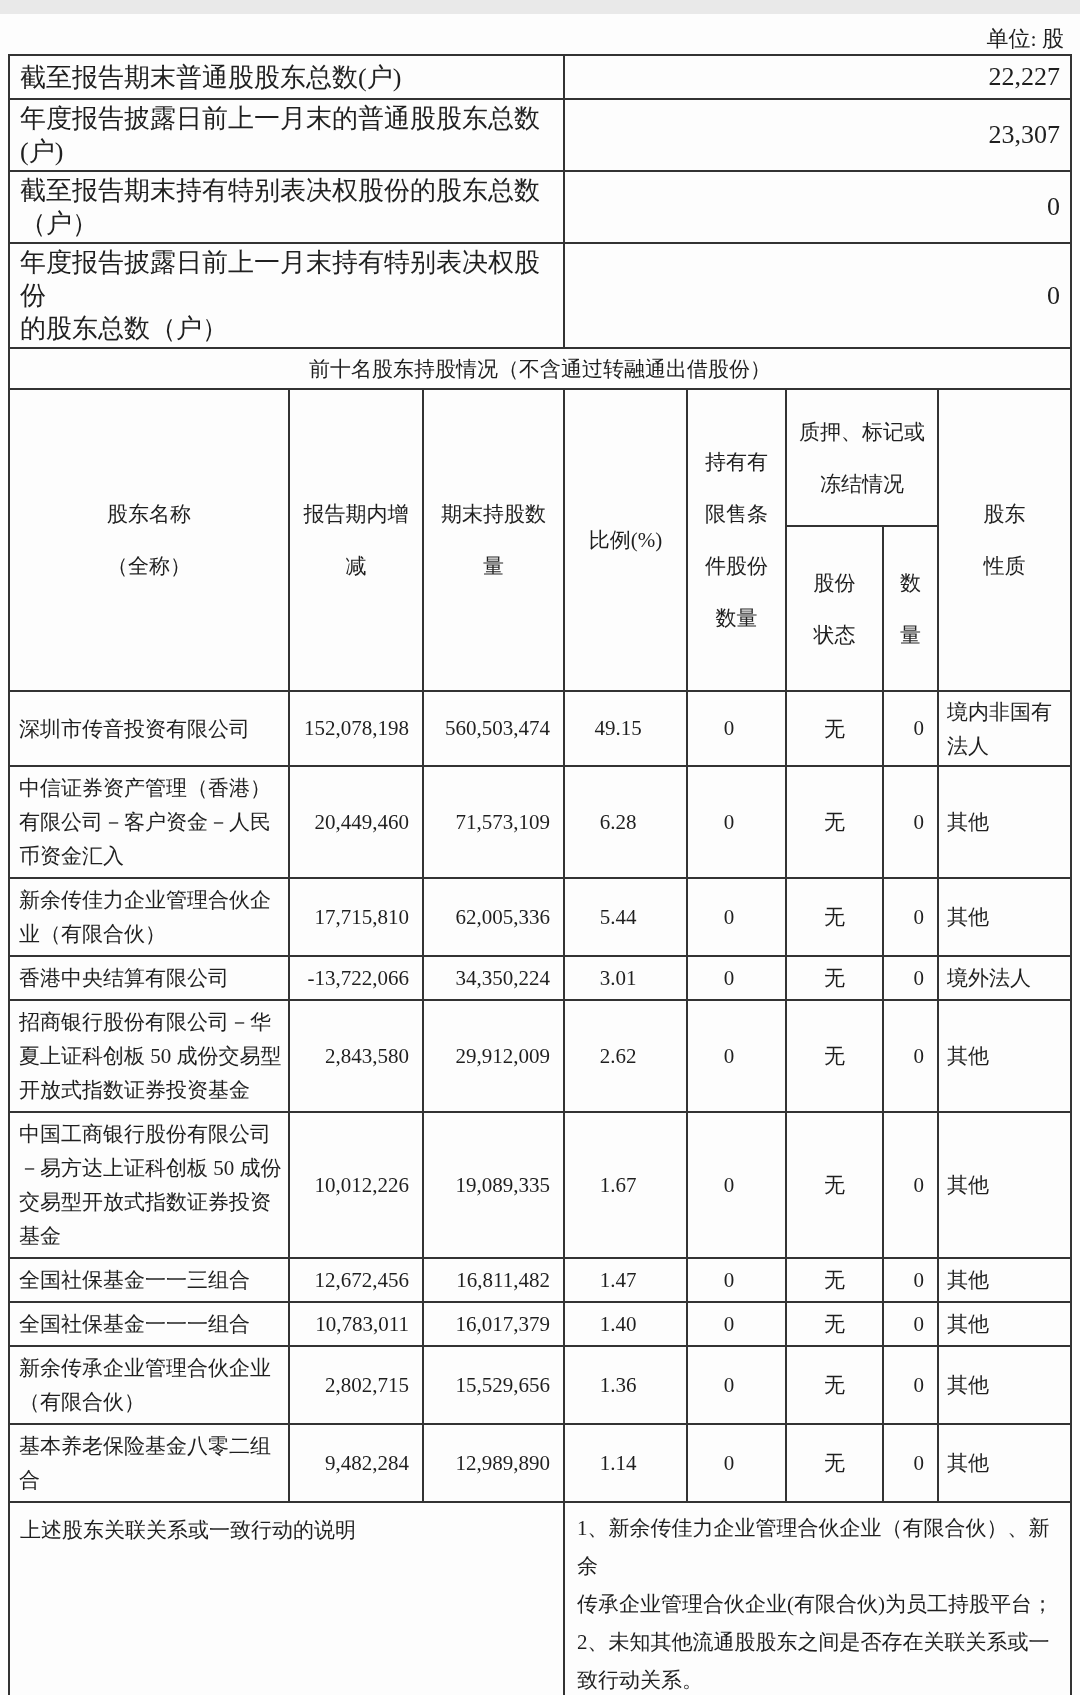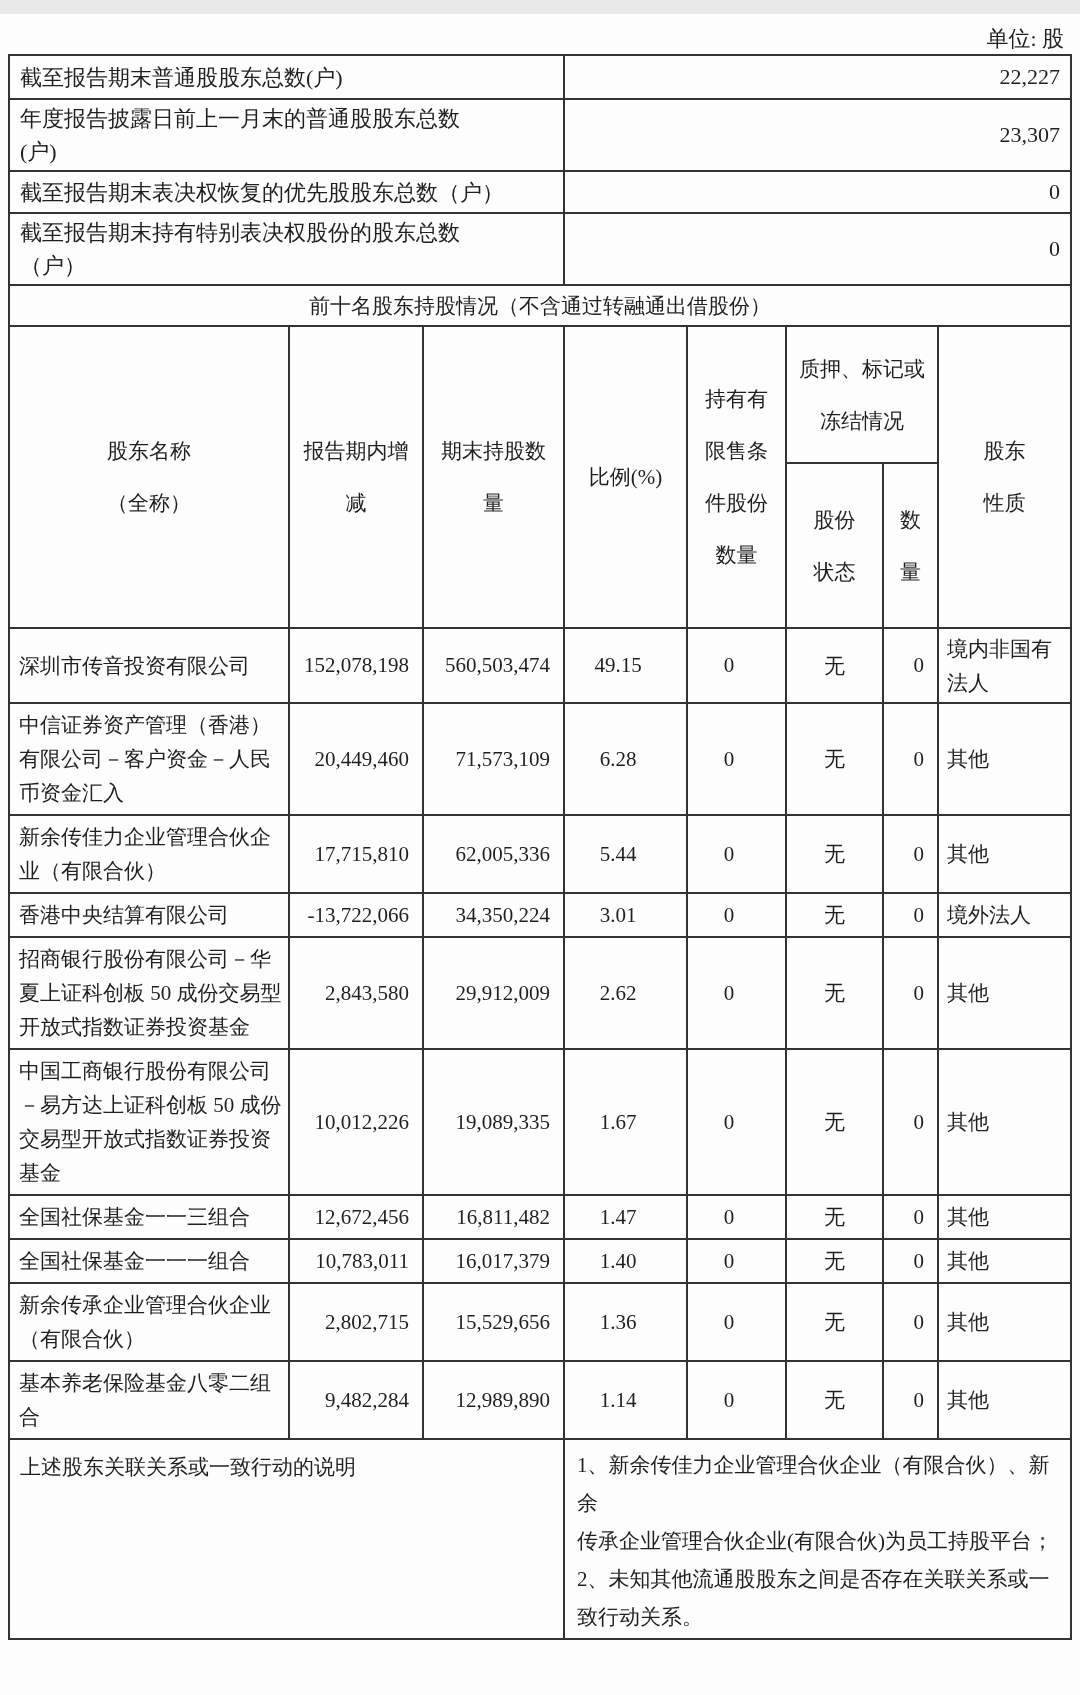"截至报告期末普通股股东总数(户)" .sumtbl td { font-size: 22px -> 26px }
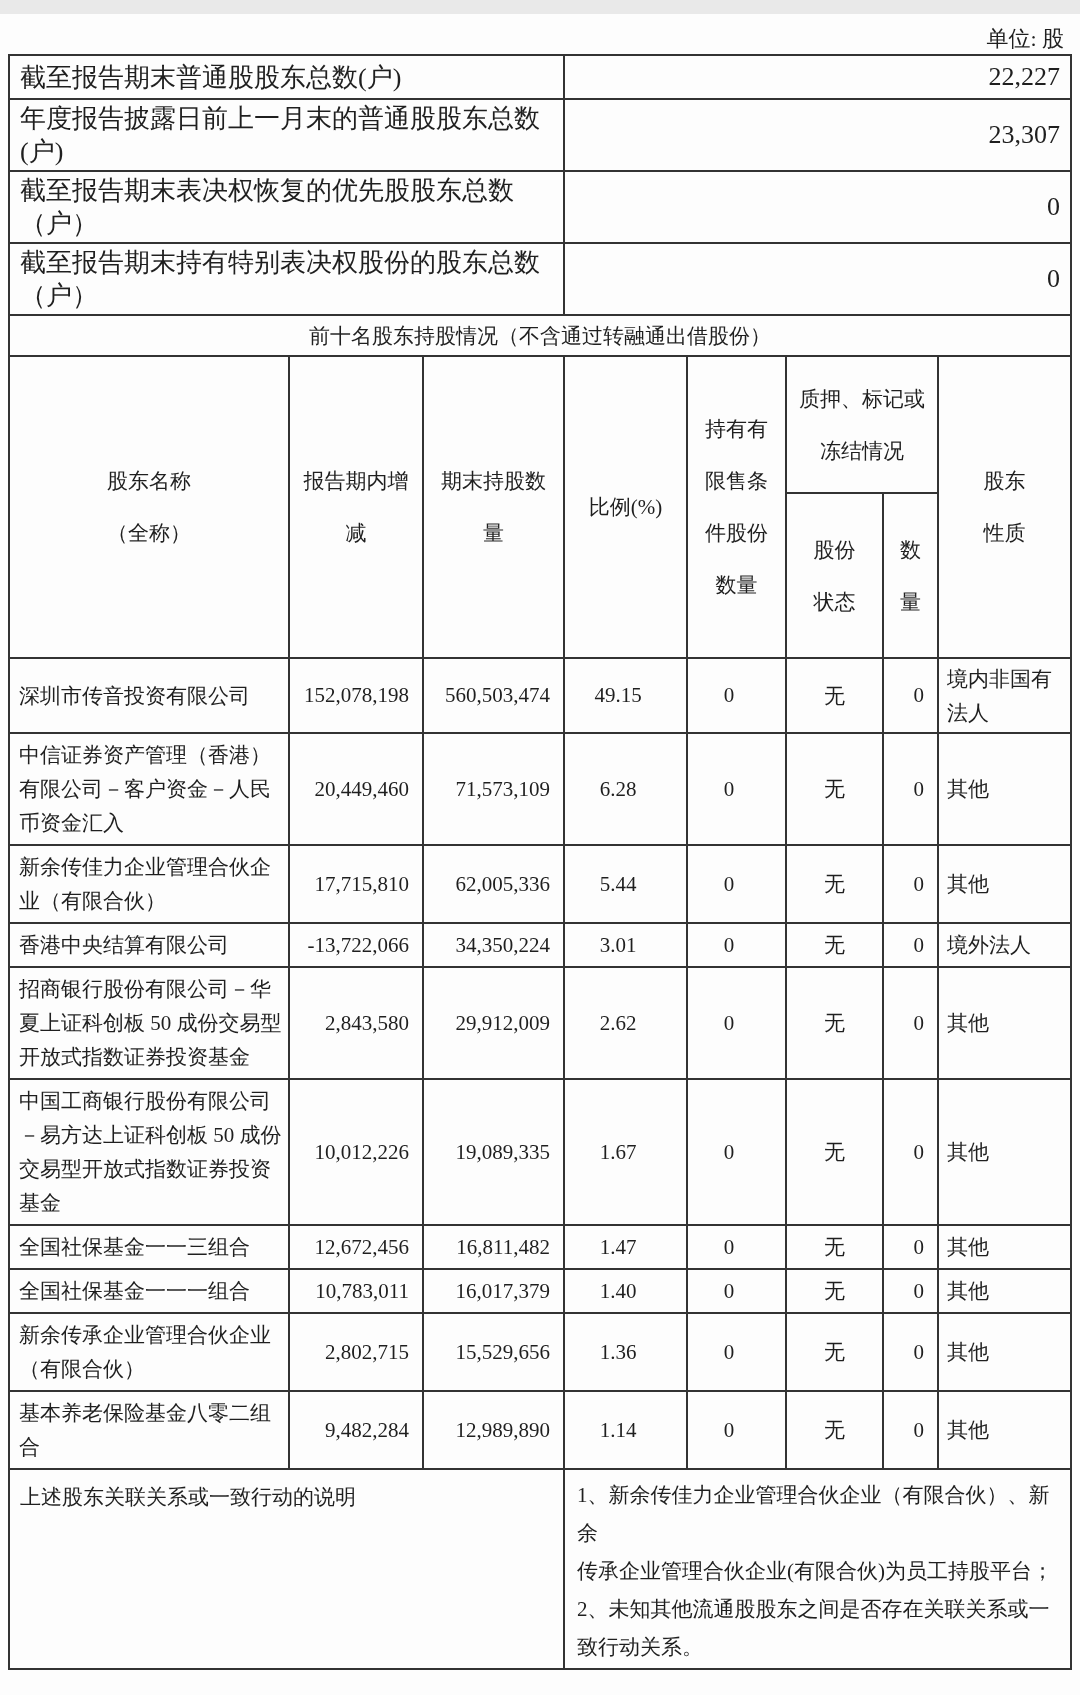"截至报告期末表决权恢复的优先股股东总数（户）" tr { html: <tr> <td>截至报告期末表决权恢复的优先股股东总数（户）</td> <td>0</td> </tr> -> none }
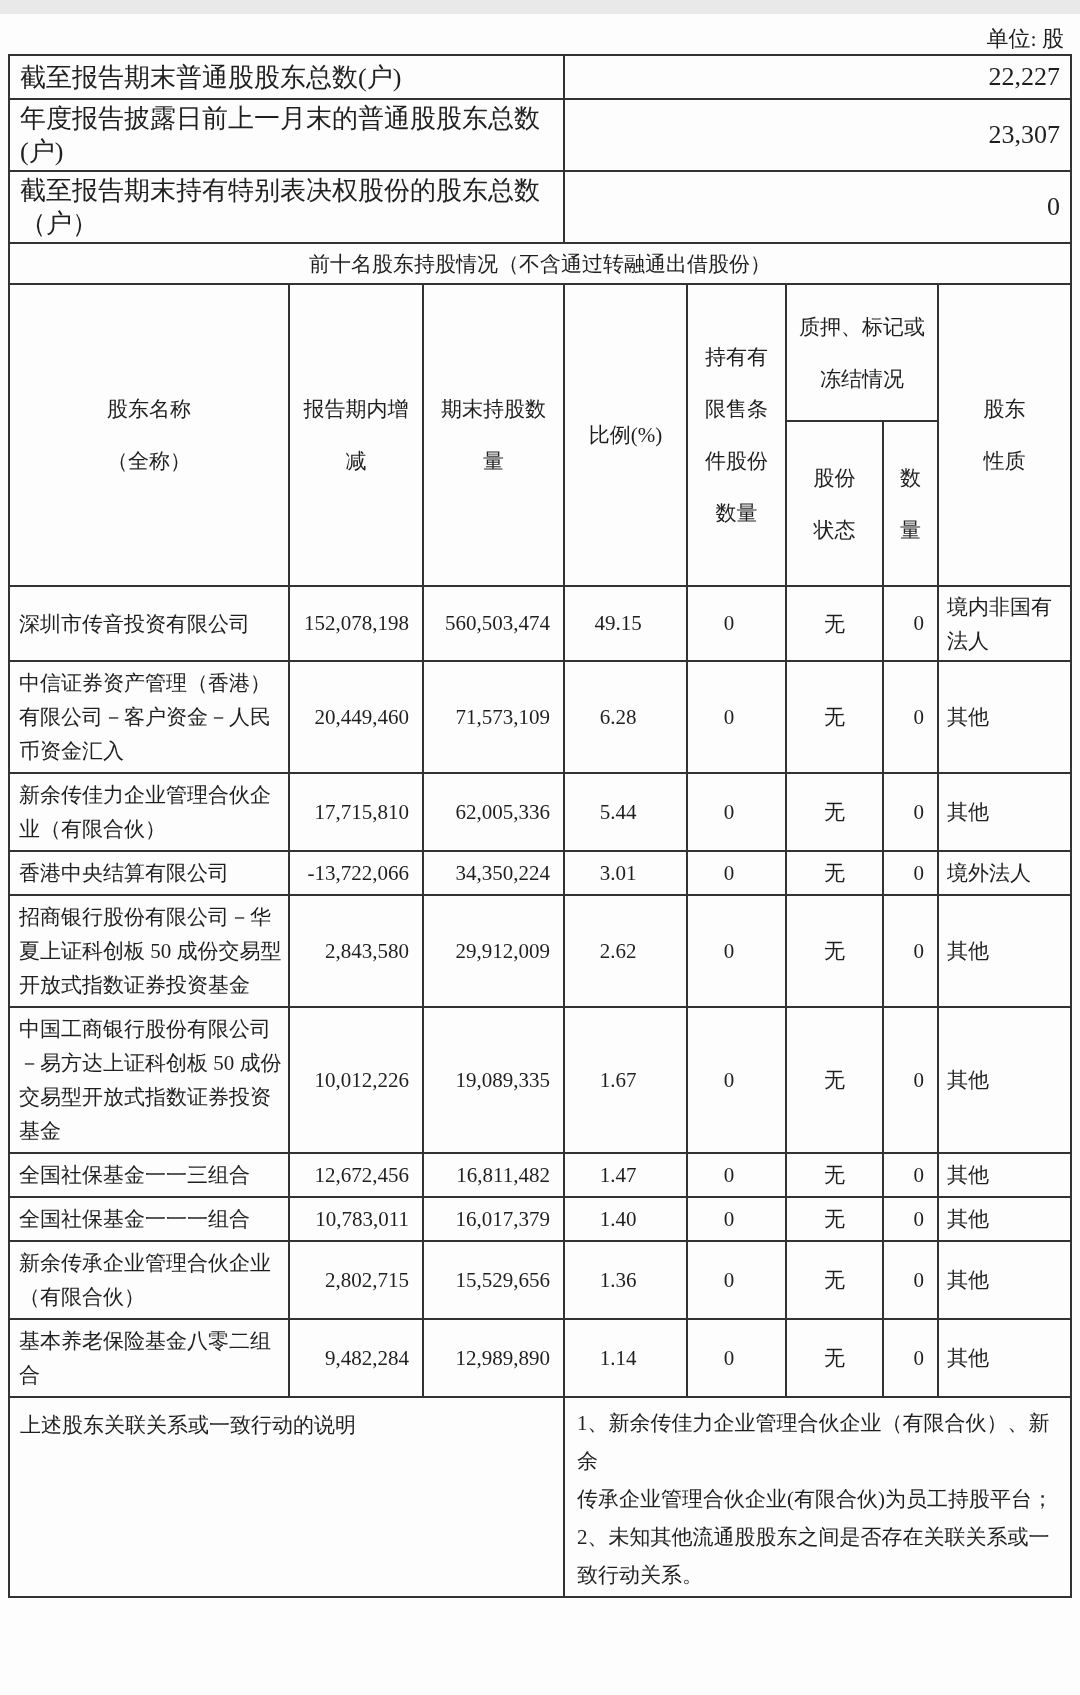"年度报告披露日前上一月末持有特别表决权股份" tr { html: none -> <tr> <td>年度报告披露日前上一月末持有特别表决权股份 的股东总数（户）</td> <td>0</td> </tr> }
